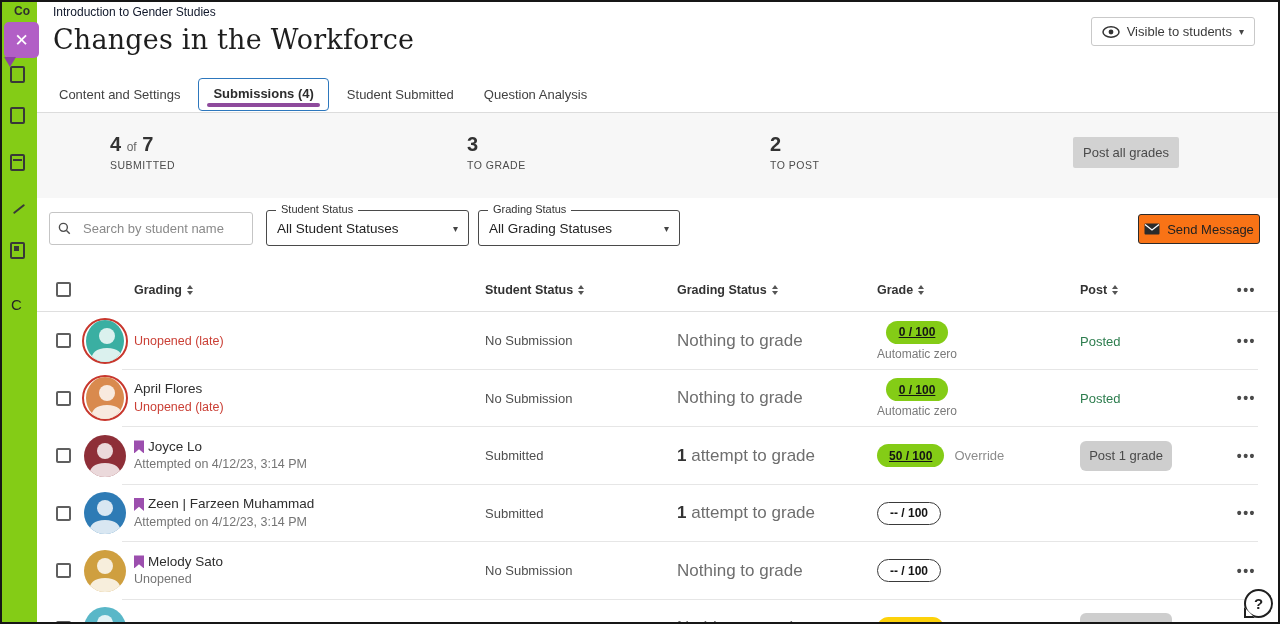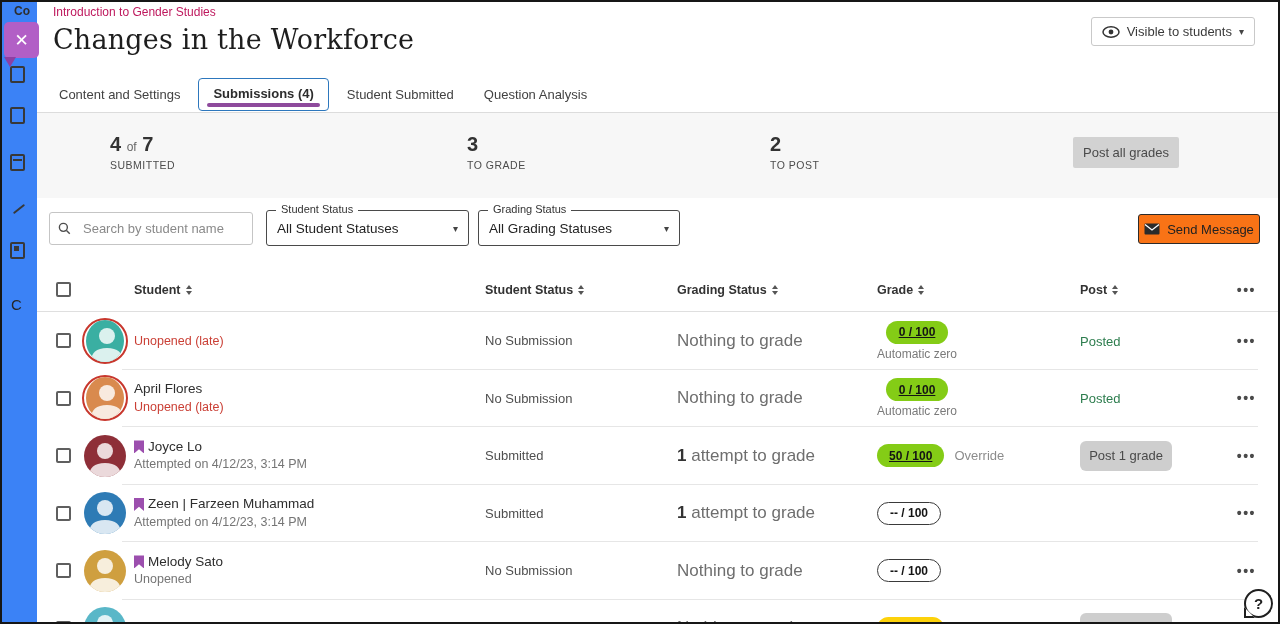"Co" .side-strip { background: #3b82f6 -> #84cc16 }
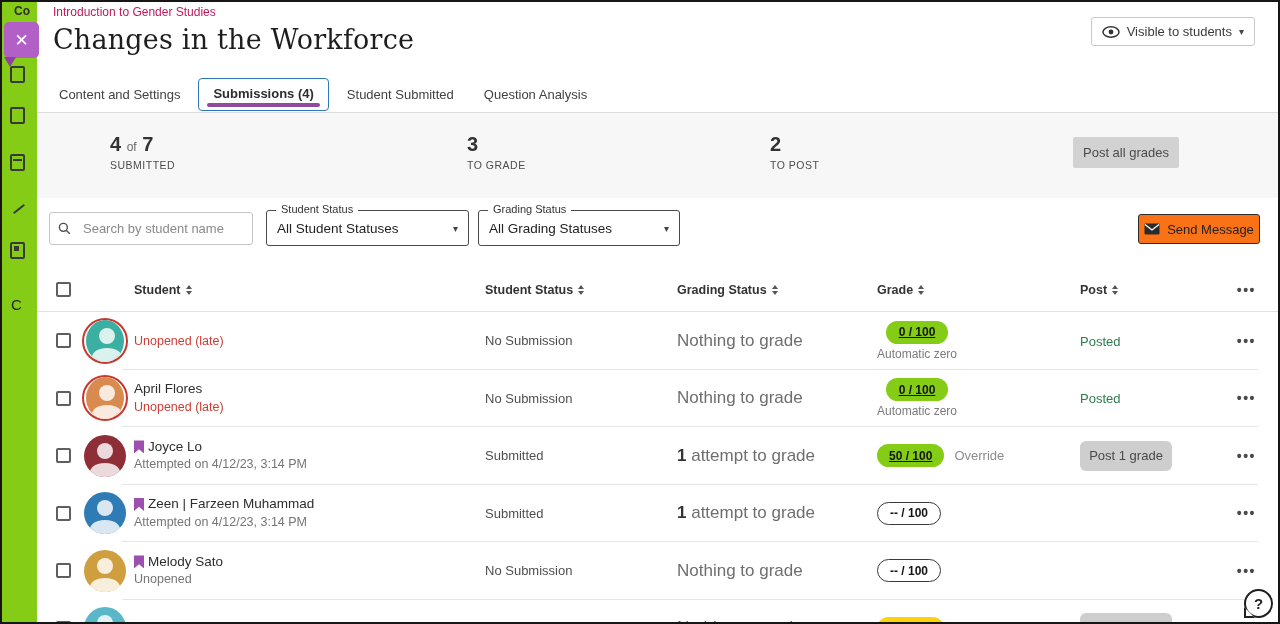"Introduction to Gender Studies" .breadcrumb { color: #be185d -> #0f172a }
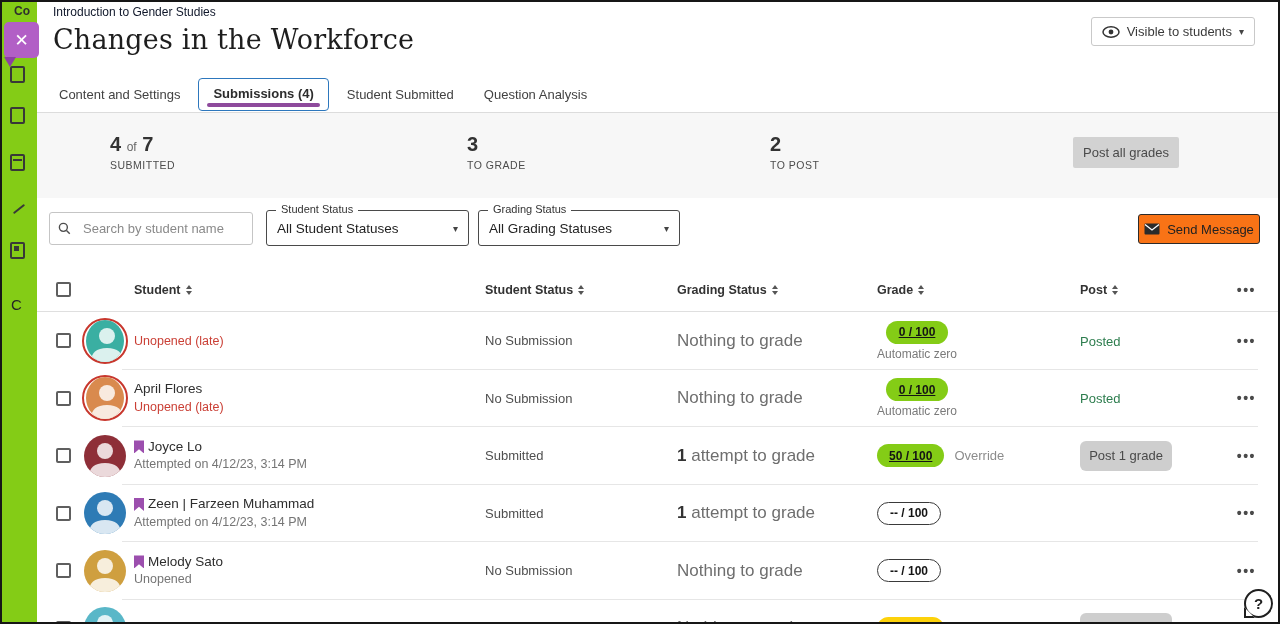"Student" span { text: Student -> Grading }
